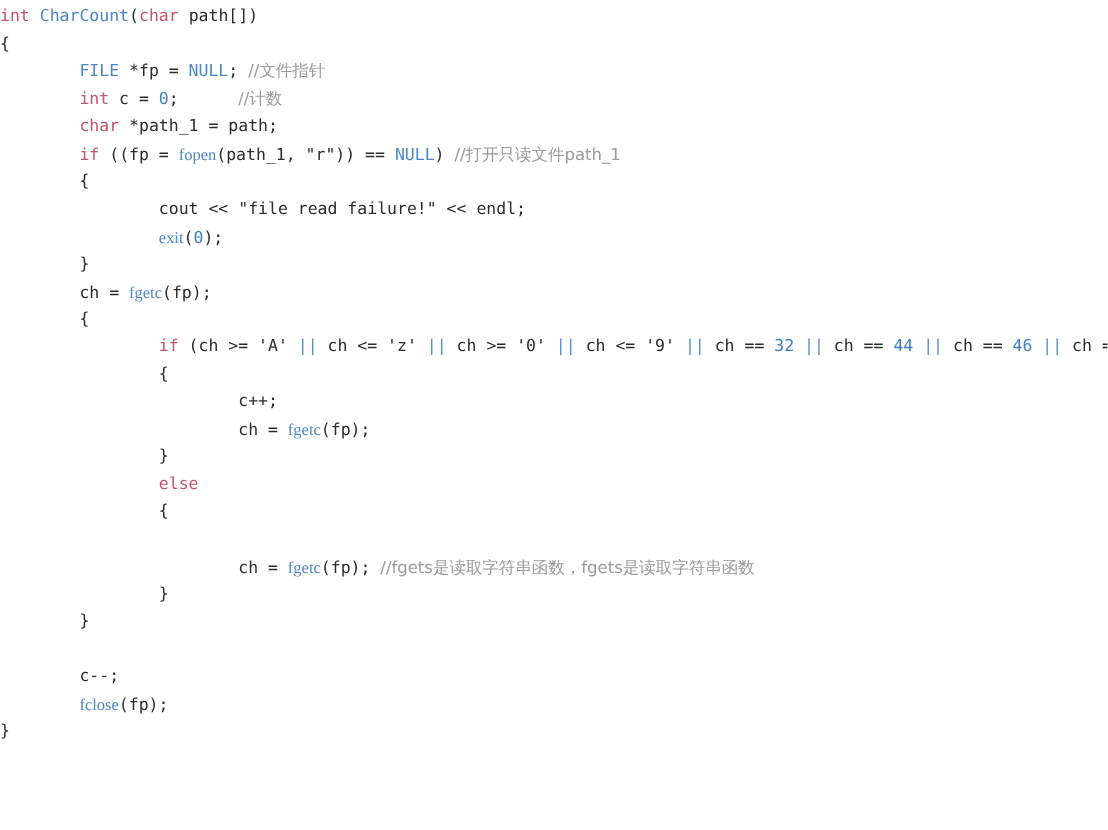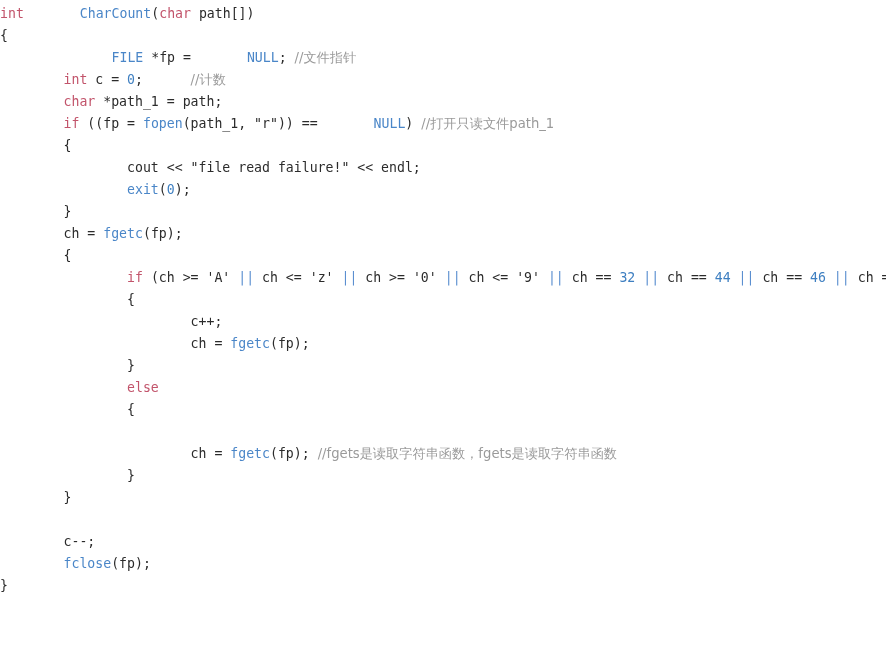"CharCount" .type { margin-left: 48px -> none }
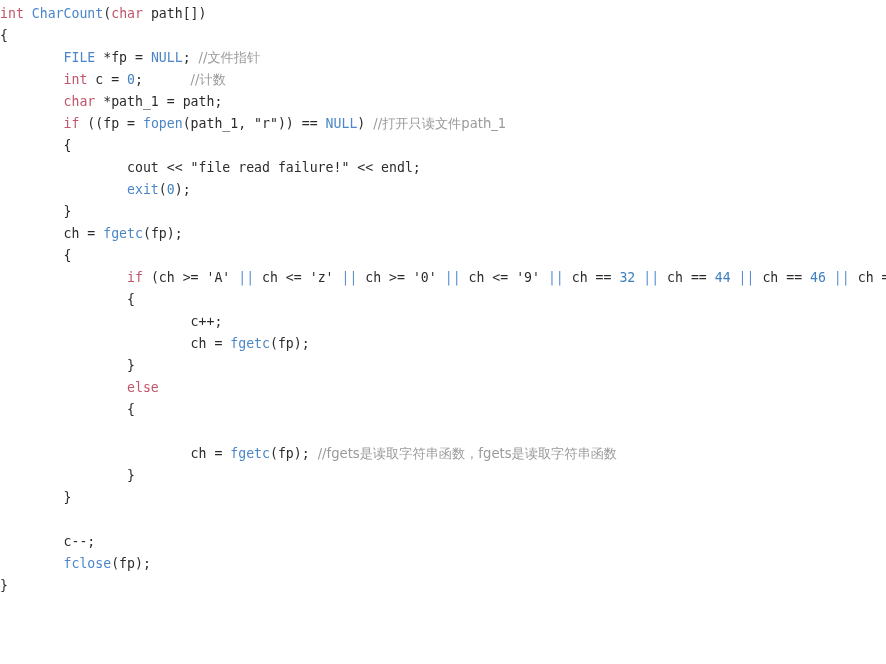"fopen" .fn { font-family: none -> Liberation Serif, serif }
